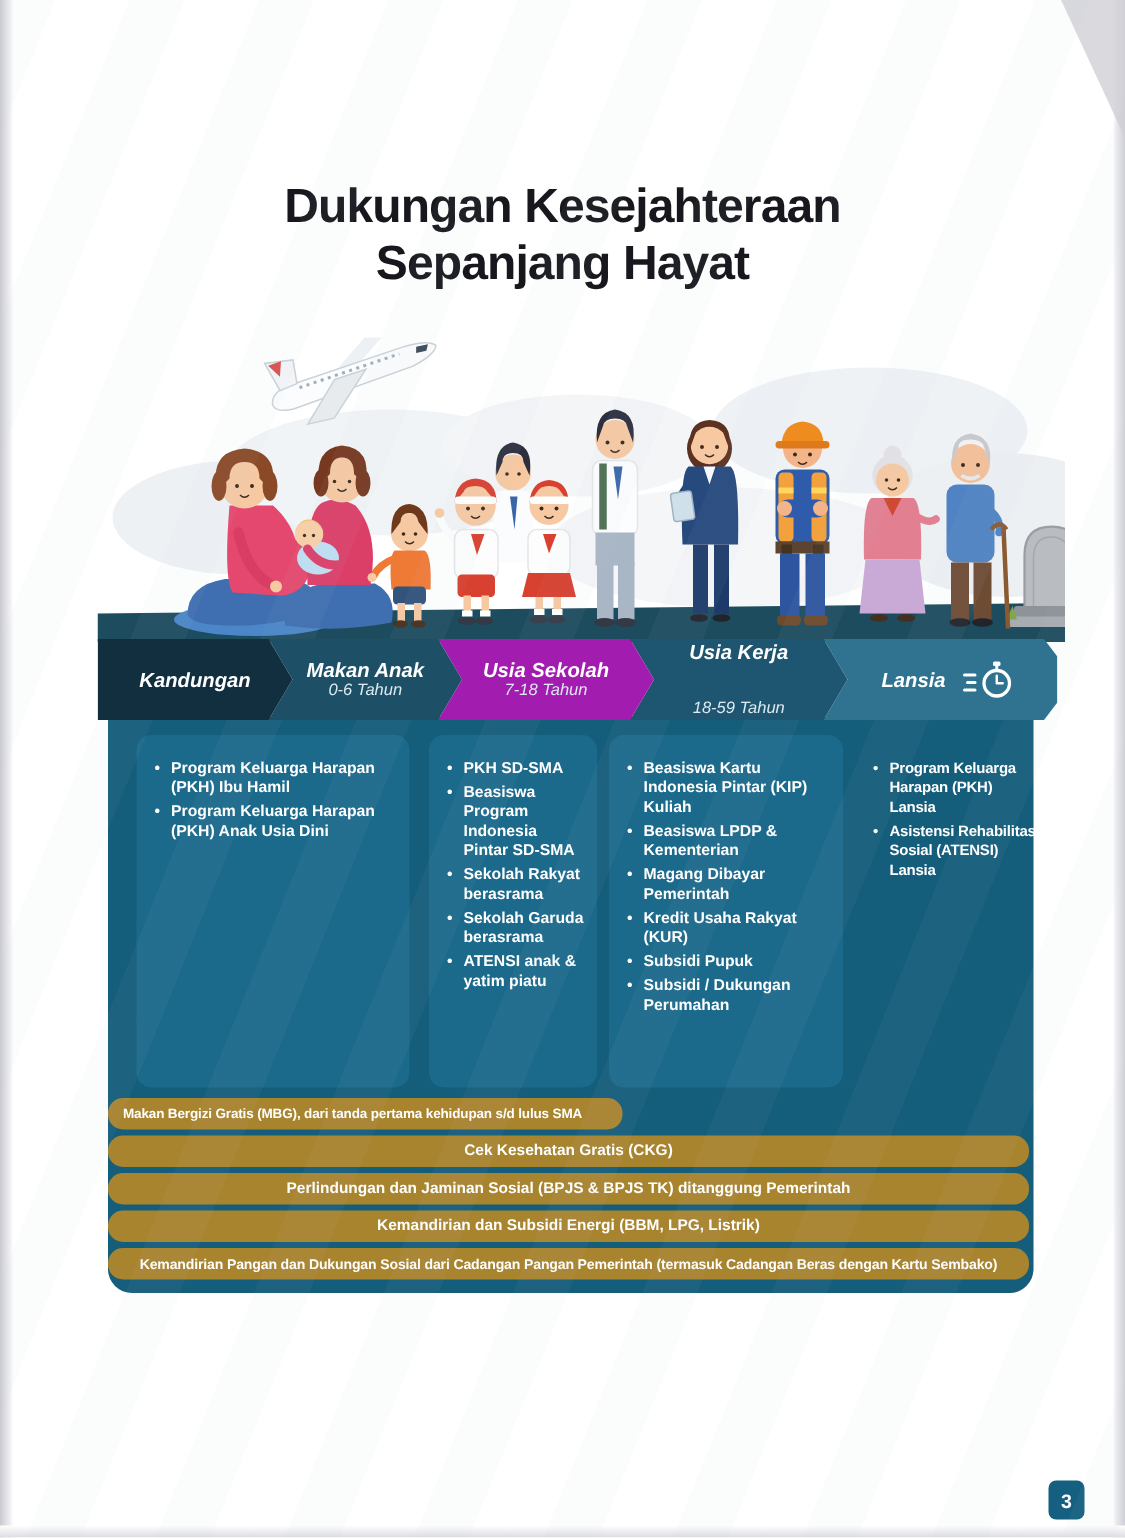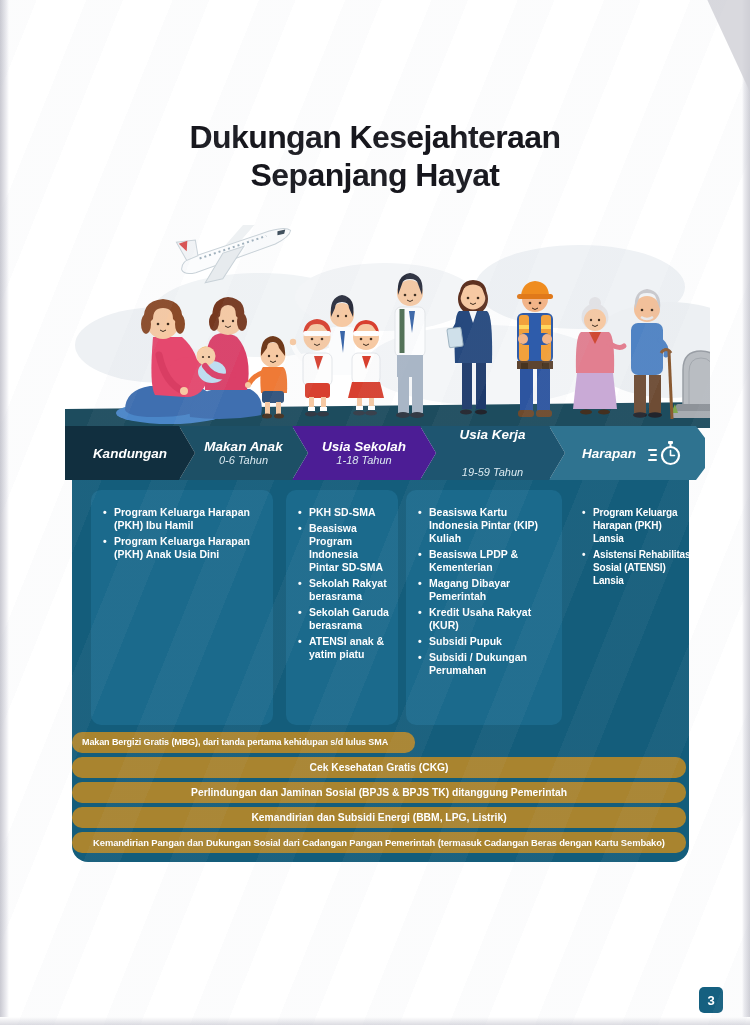"Usia Sekolah" div.stage { background-color: #4c1d95 -> #a21caf }
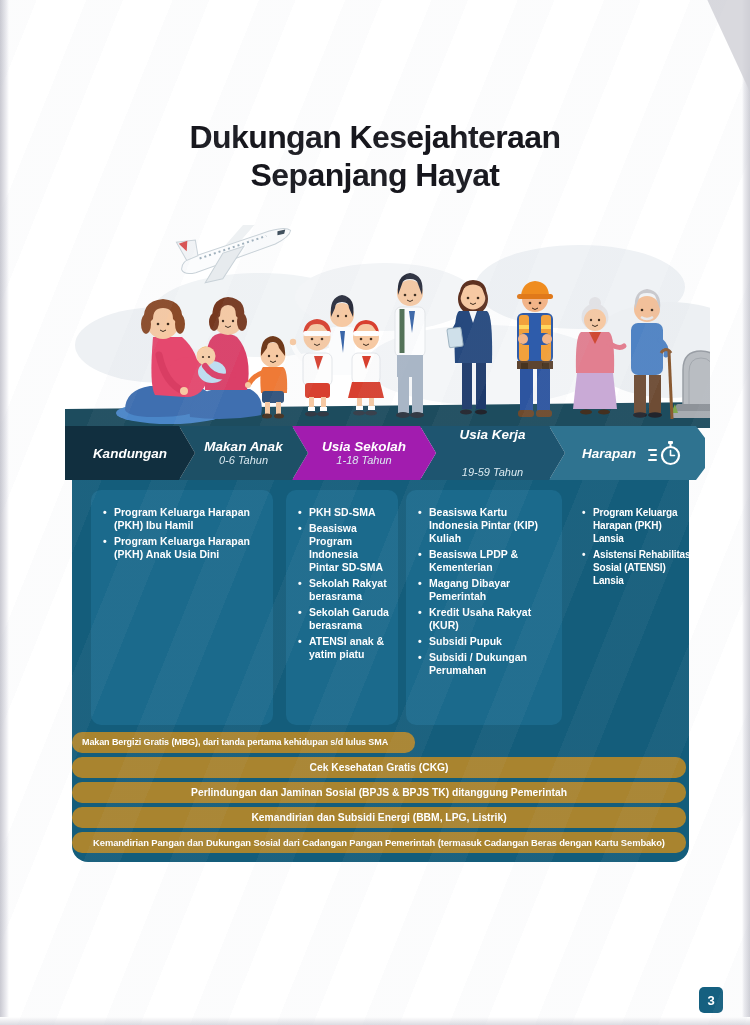"1-18 Tahun" div.stage-sub { text: 1-18 -> 7-18 }
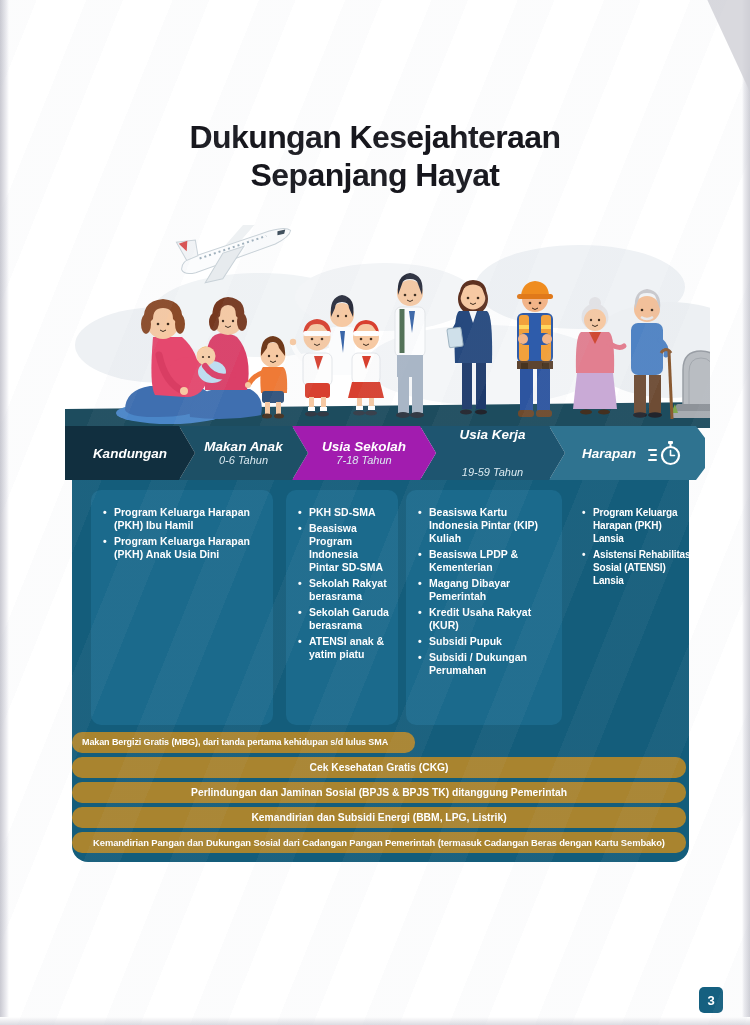"Harapan" div.stage-label { text: Harapan -> Lansia }
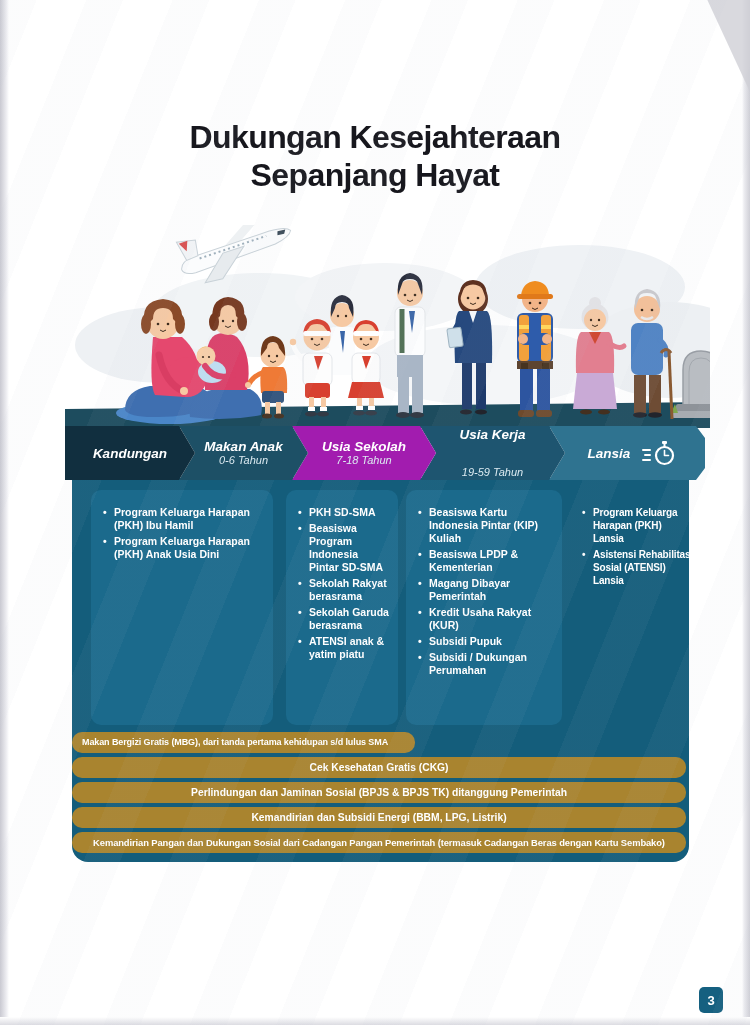"19-59 Tahun" div.stage-sub { text: 19-59 -> 18-59 }
